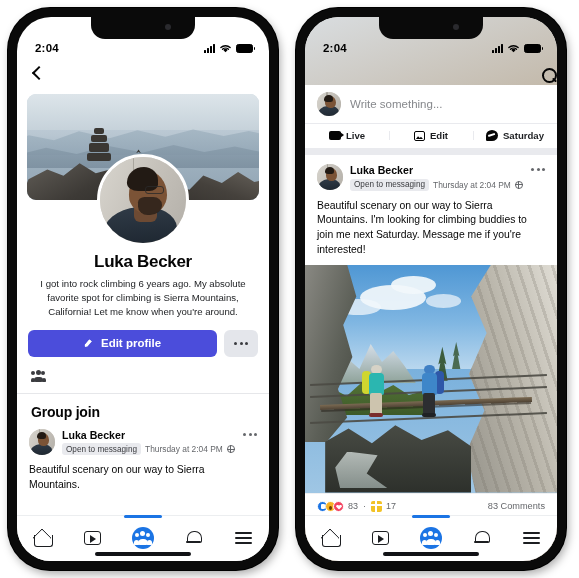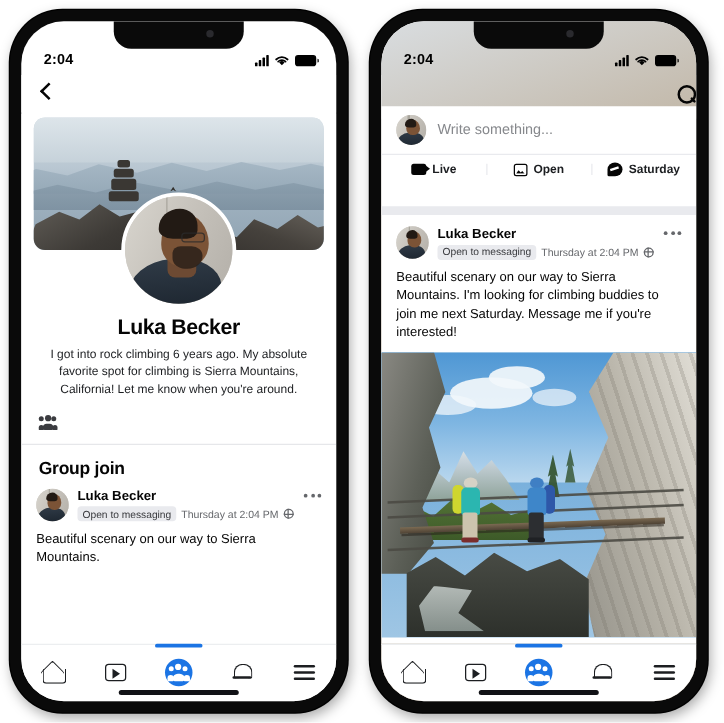"Live" .actions { padding: 6px 0 24px 0 -> 6px 0 7px 0 }
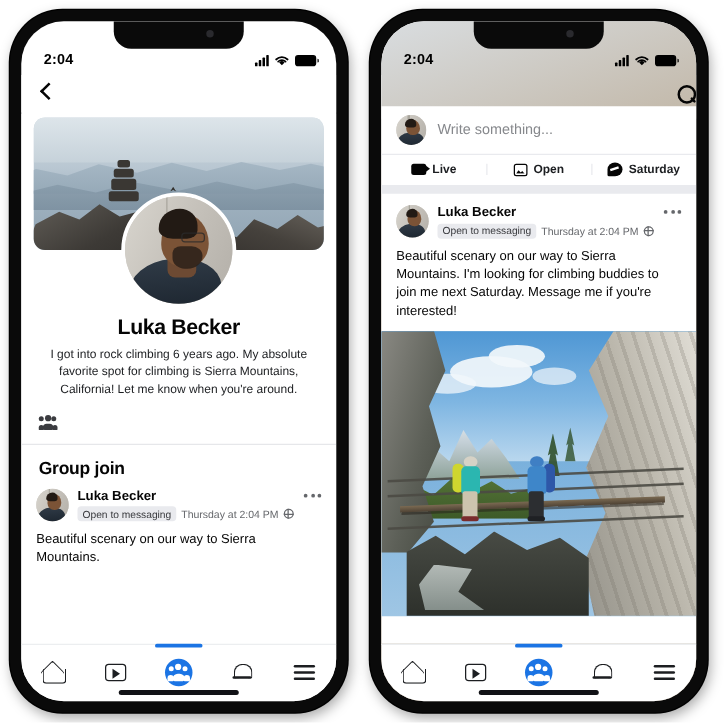"Open" span { text: Open -> Edit }
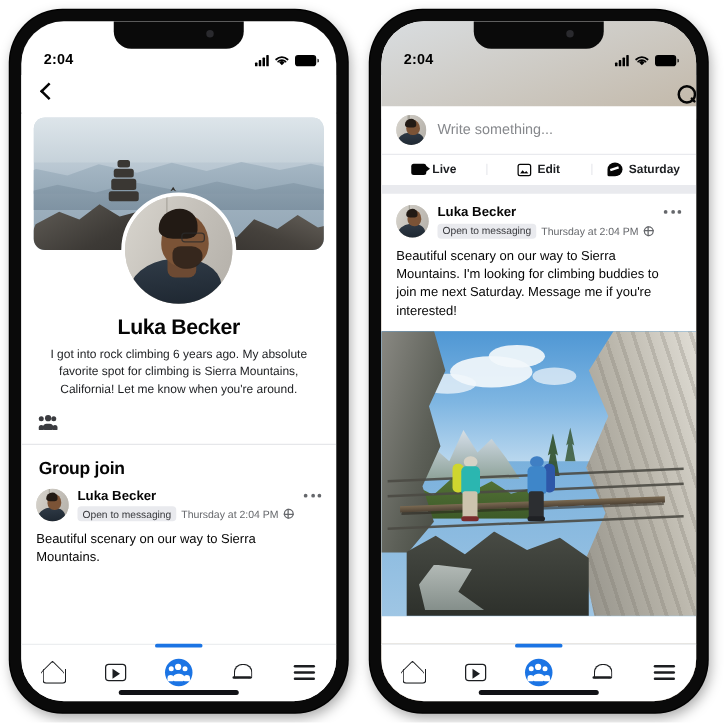"Edit profile" div.btn-row { html: none -> <div> <button> <span></span> <span>Edit profile</span> </button> <button> <span></span> <span></span> <span></span> </button> </div> }
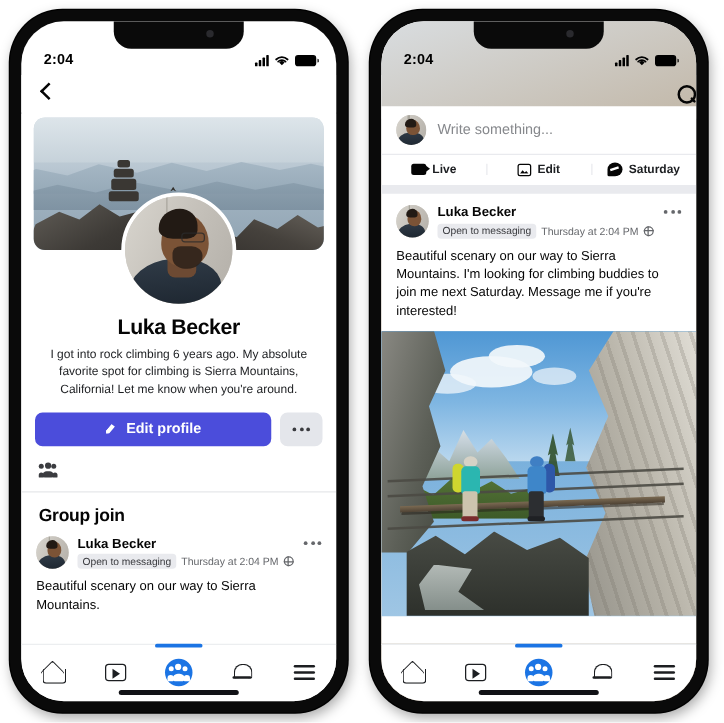"83" div.reactions { html: none -> <div> <div> <span> <span></span> <span></span> <span></span> </span> <span>83</span> <span>·</span> <span></span> <span>17</span> </div> <span>83 Comments</span> </div> }
